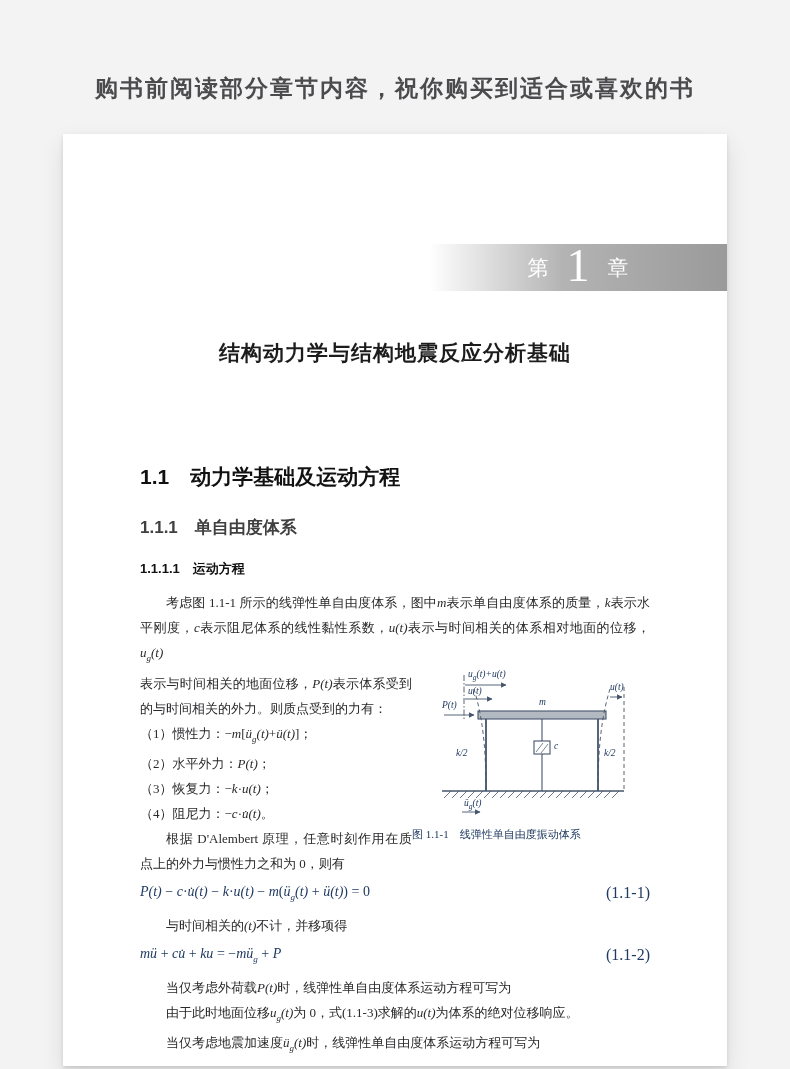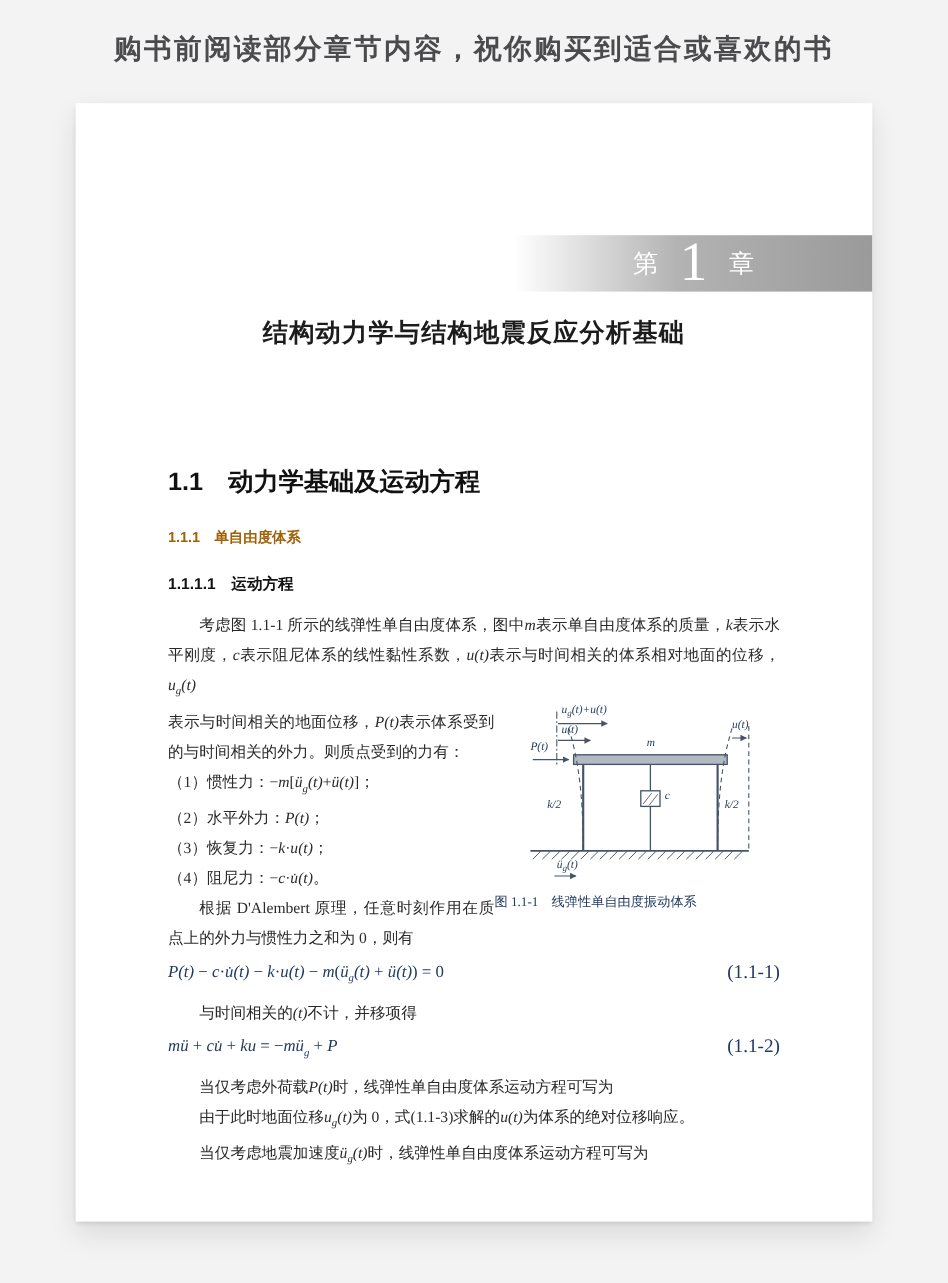"购书前阅读部分章节内容，祝你购买到适合或喜欢的书" .banner { margin-top: none -> 48px }
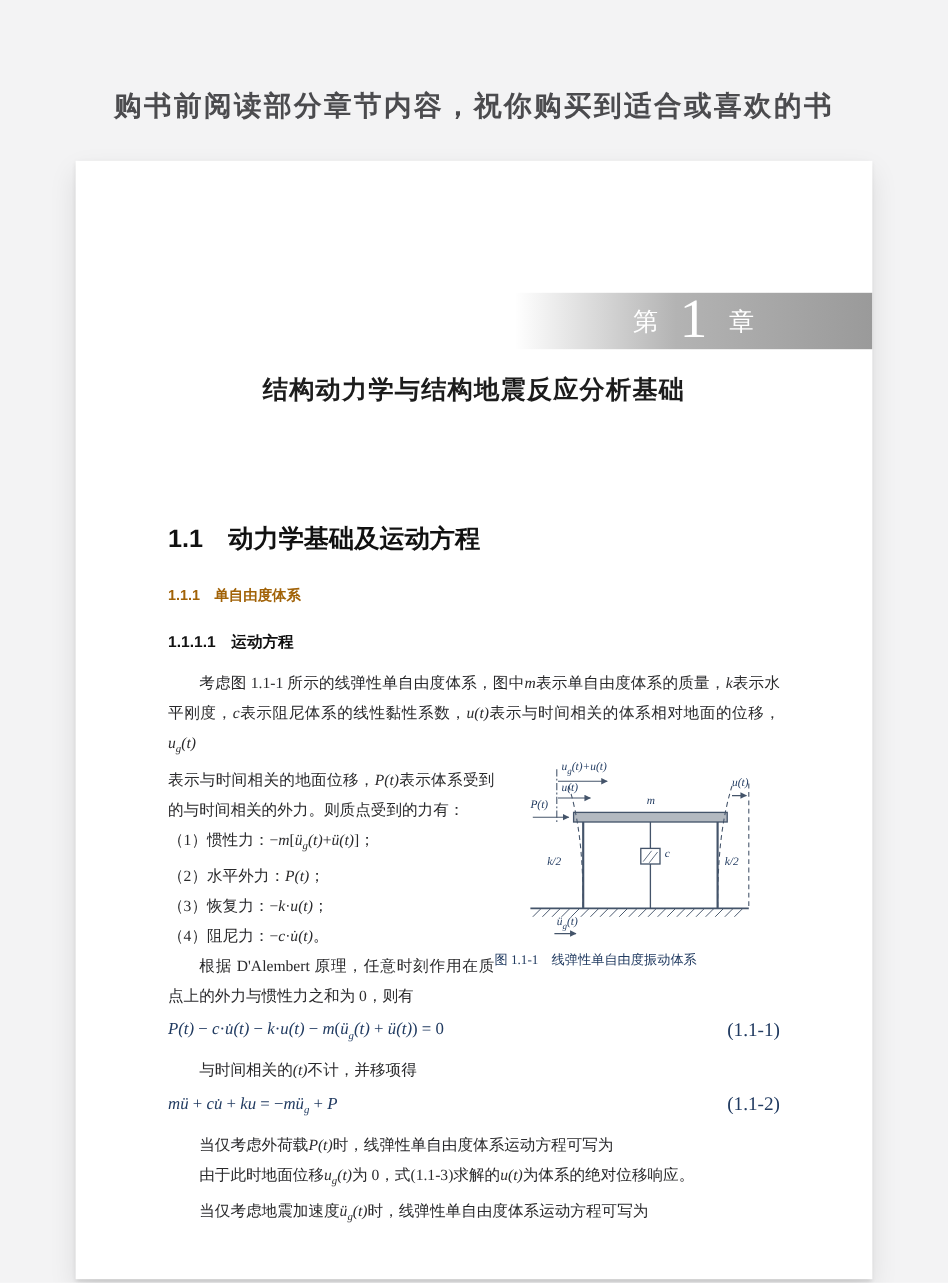"结构动力学与结构地震反应分析基础" .chapter-title { margin-top: 20px -> 48px }
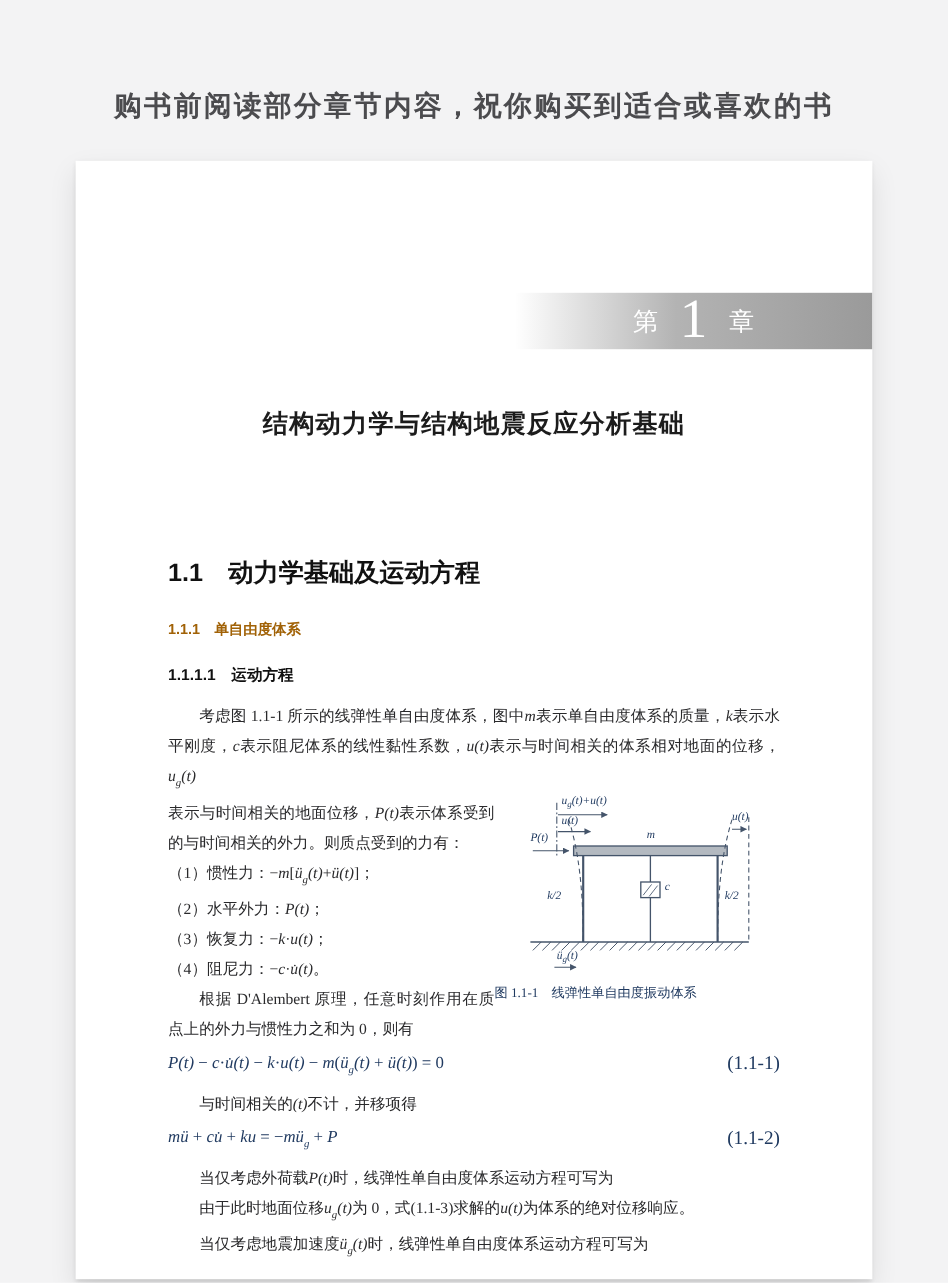"1.1.1 单自由度体系" .h2 { color: #a16207 -> #404040; font-size: 12px -> 17px }
